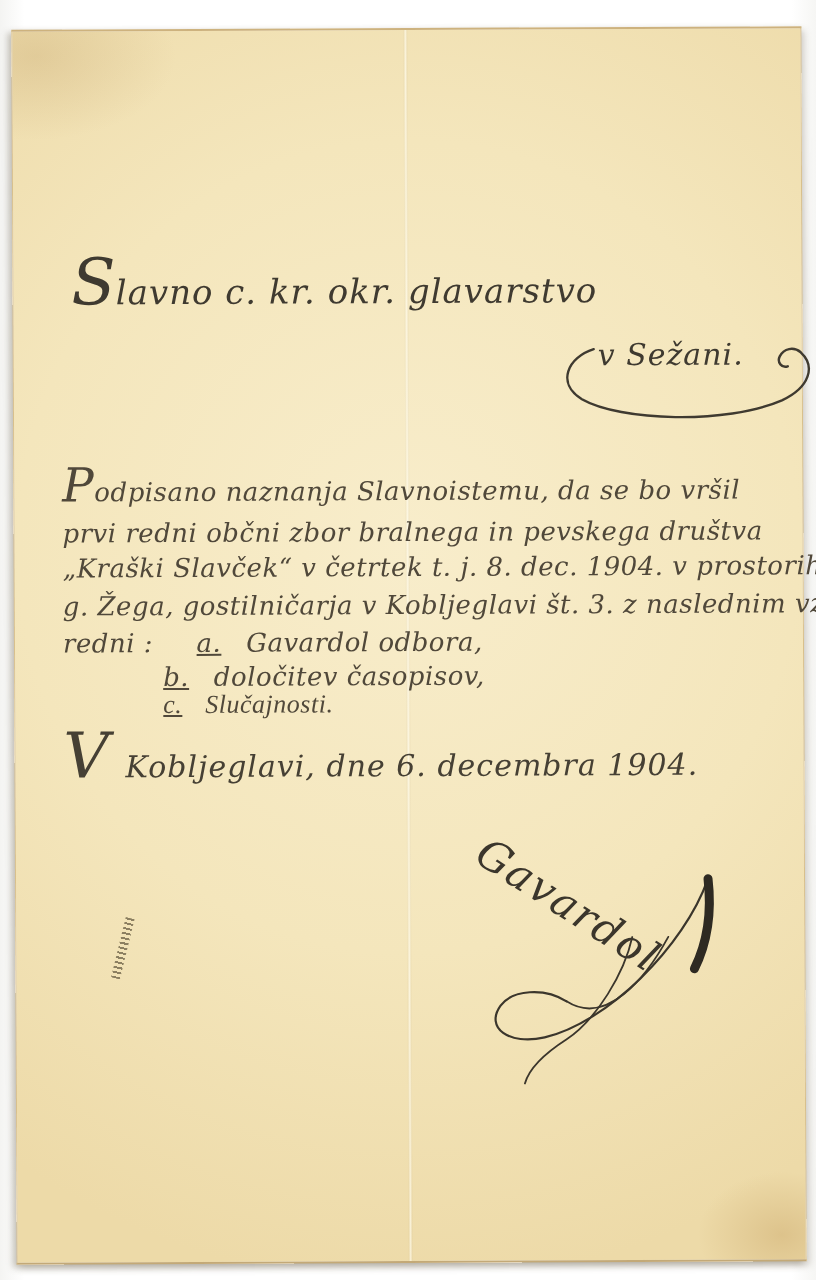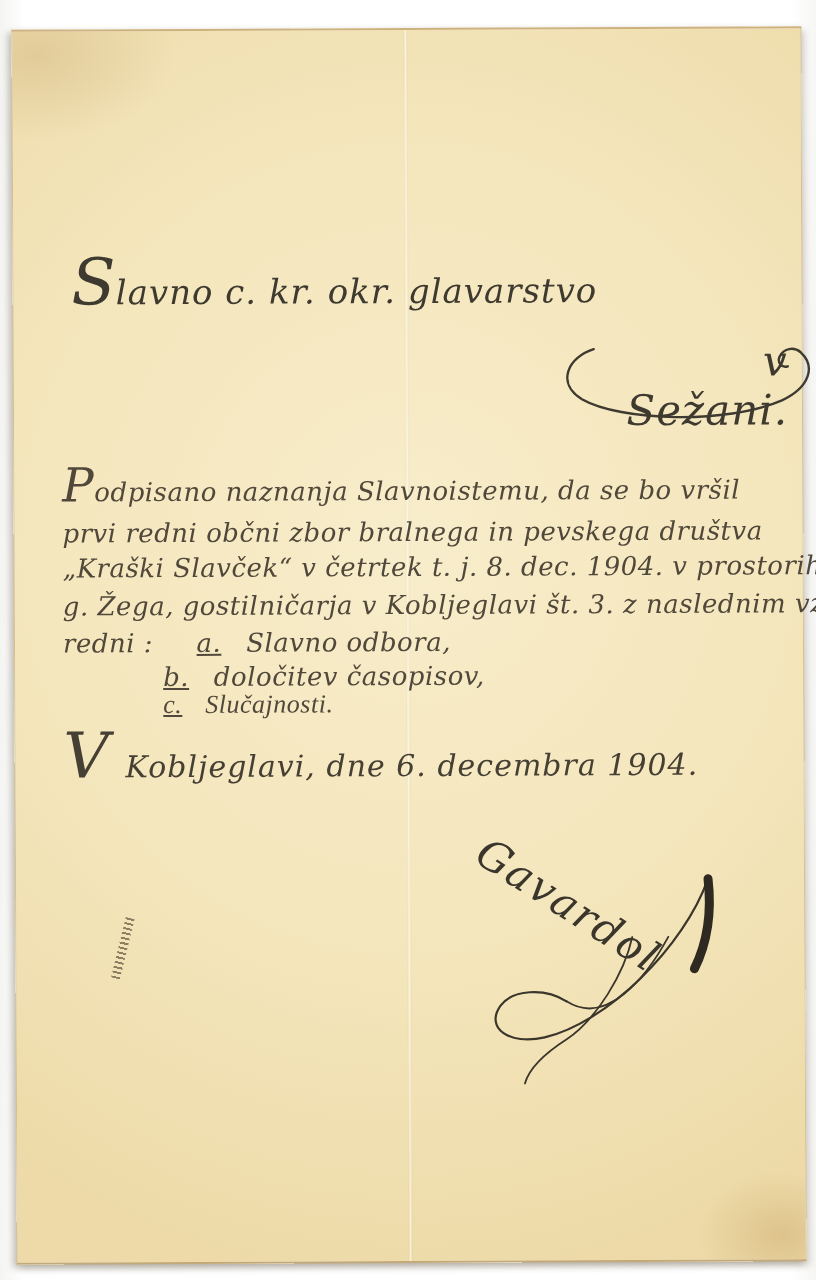"v Sežani." .place-text { font-size: 42px -> 30px; text-align: right -> left }
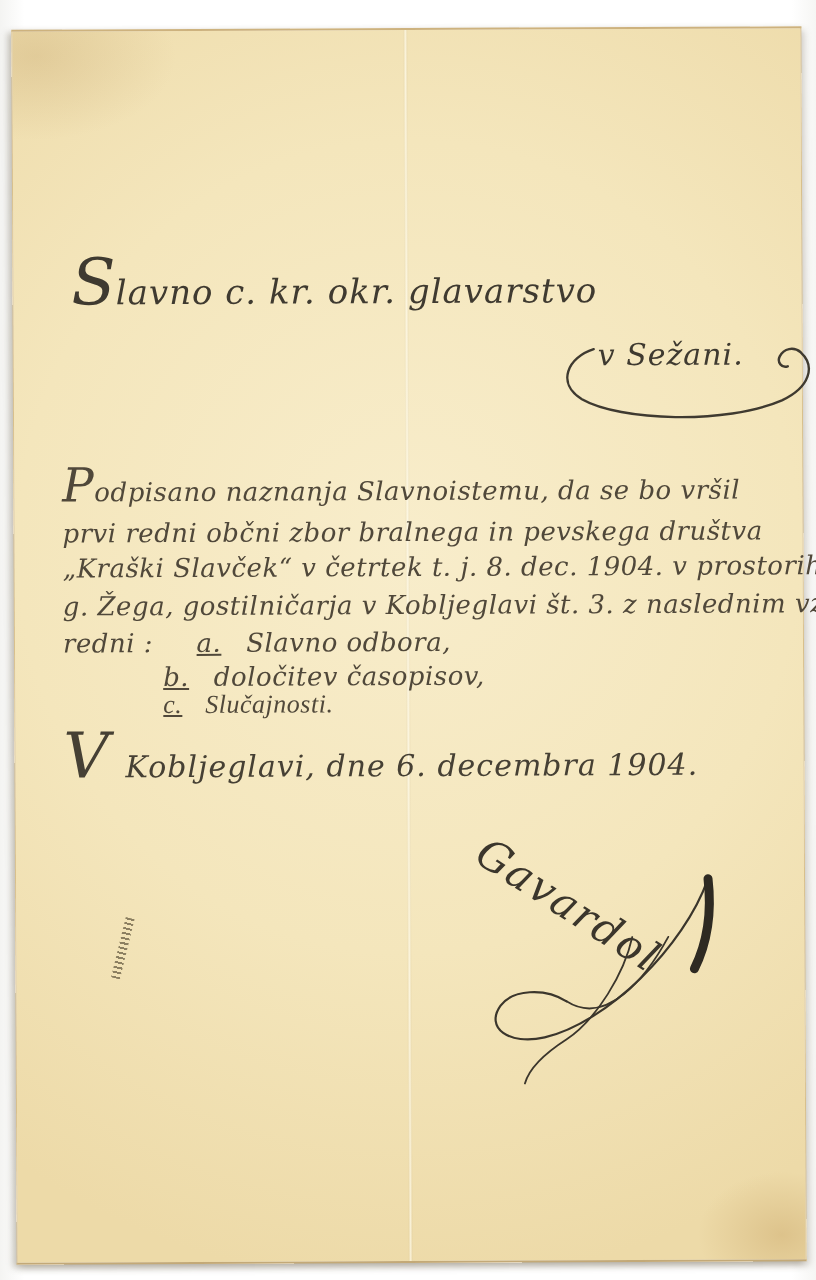"Slavno odbora," span { text: Slavno -> Gavardol }
